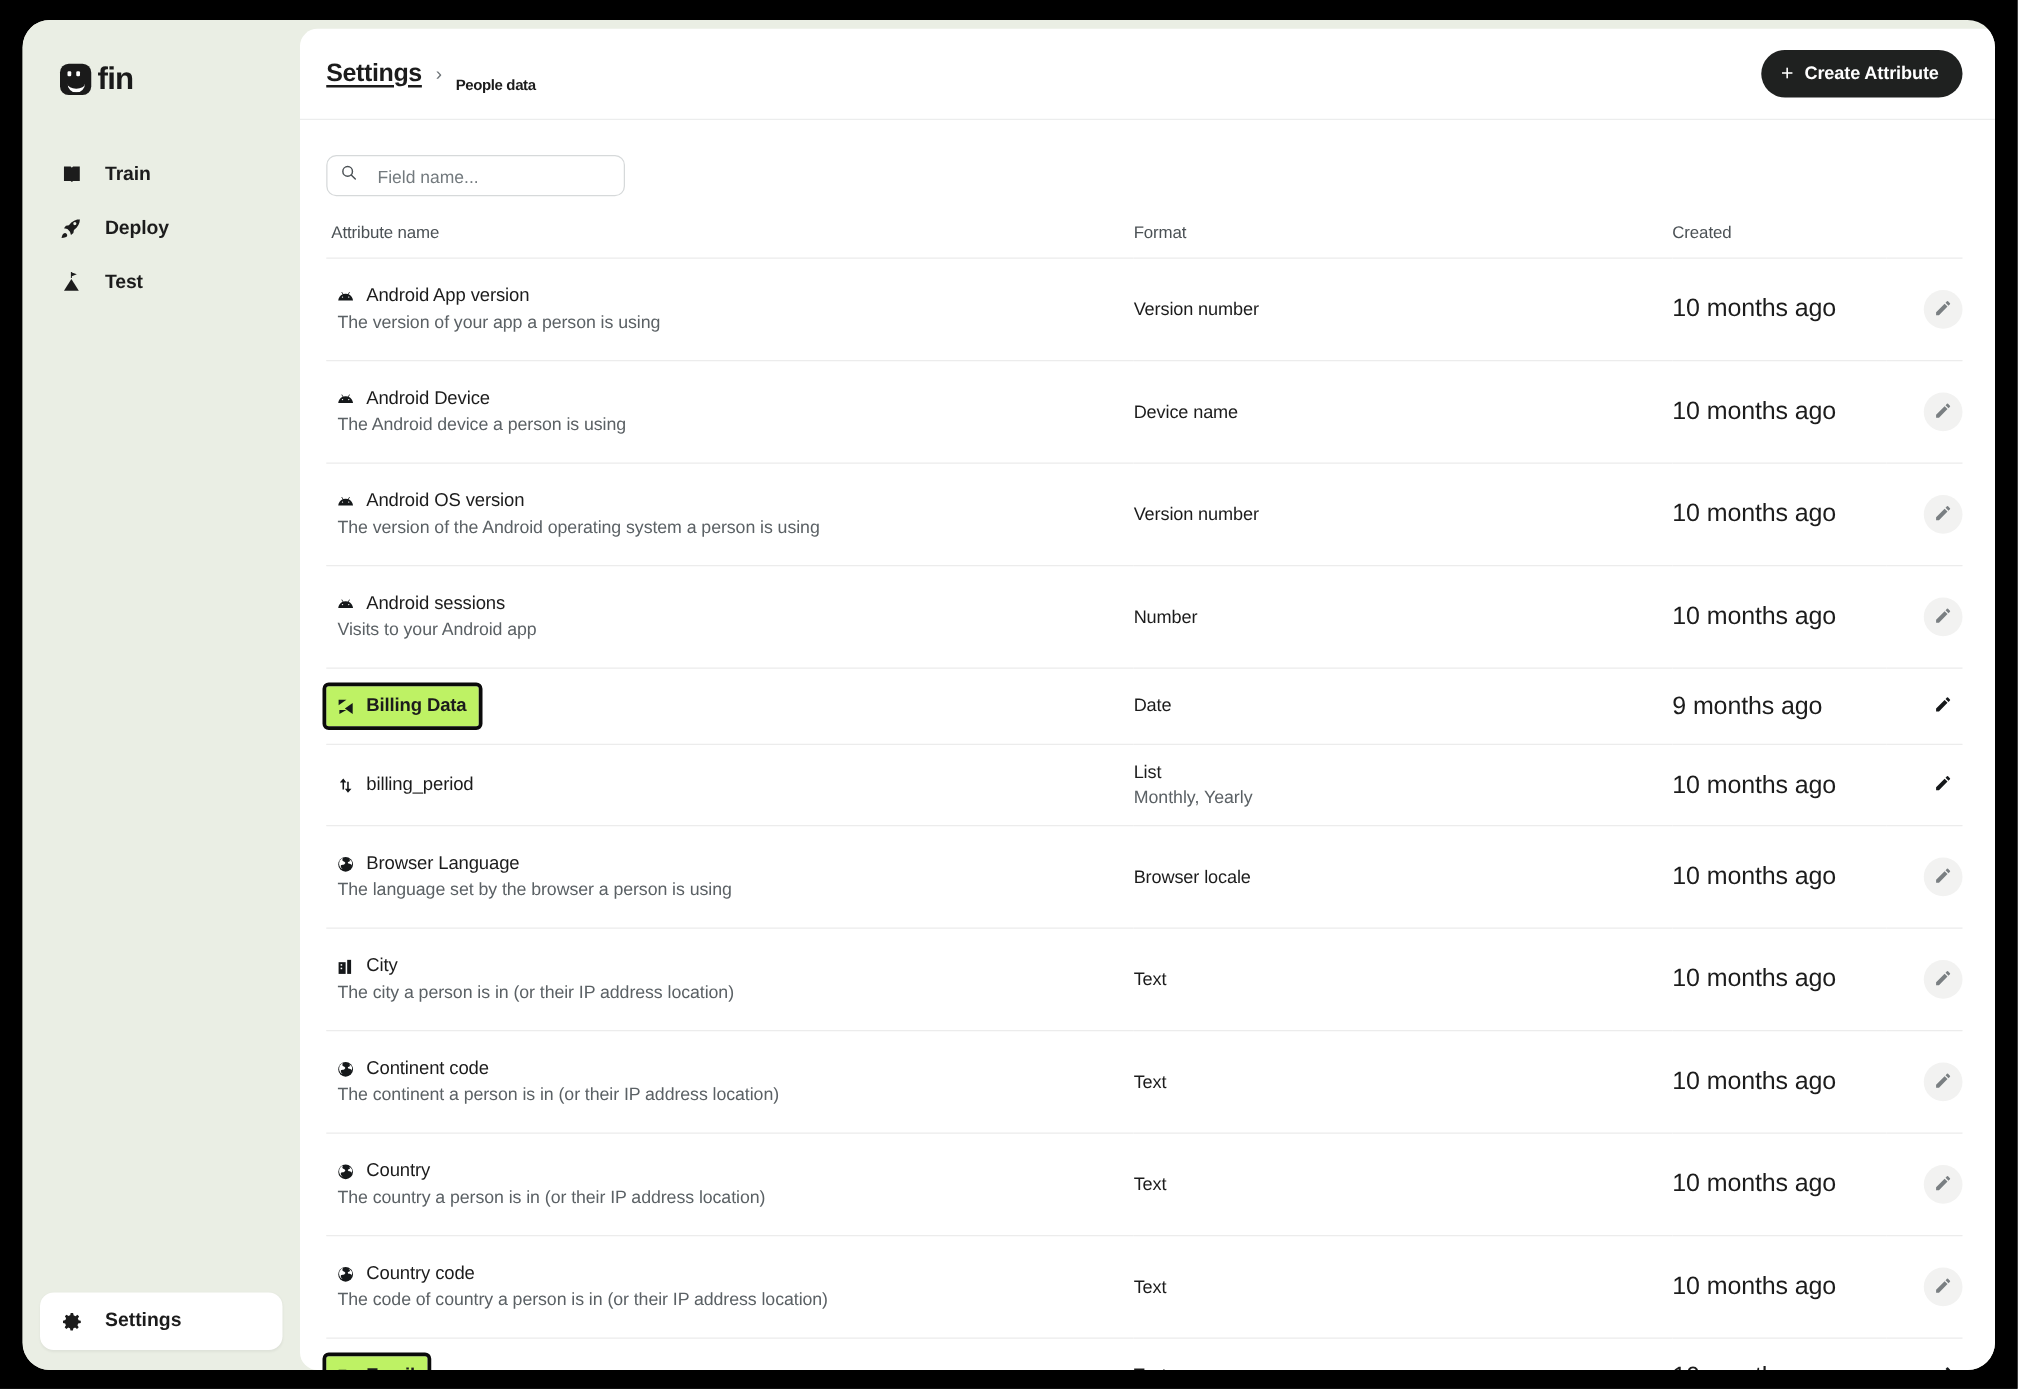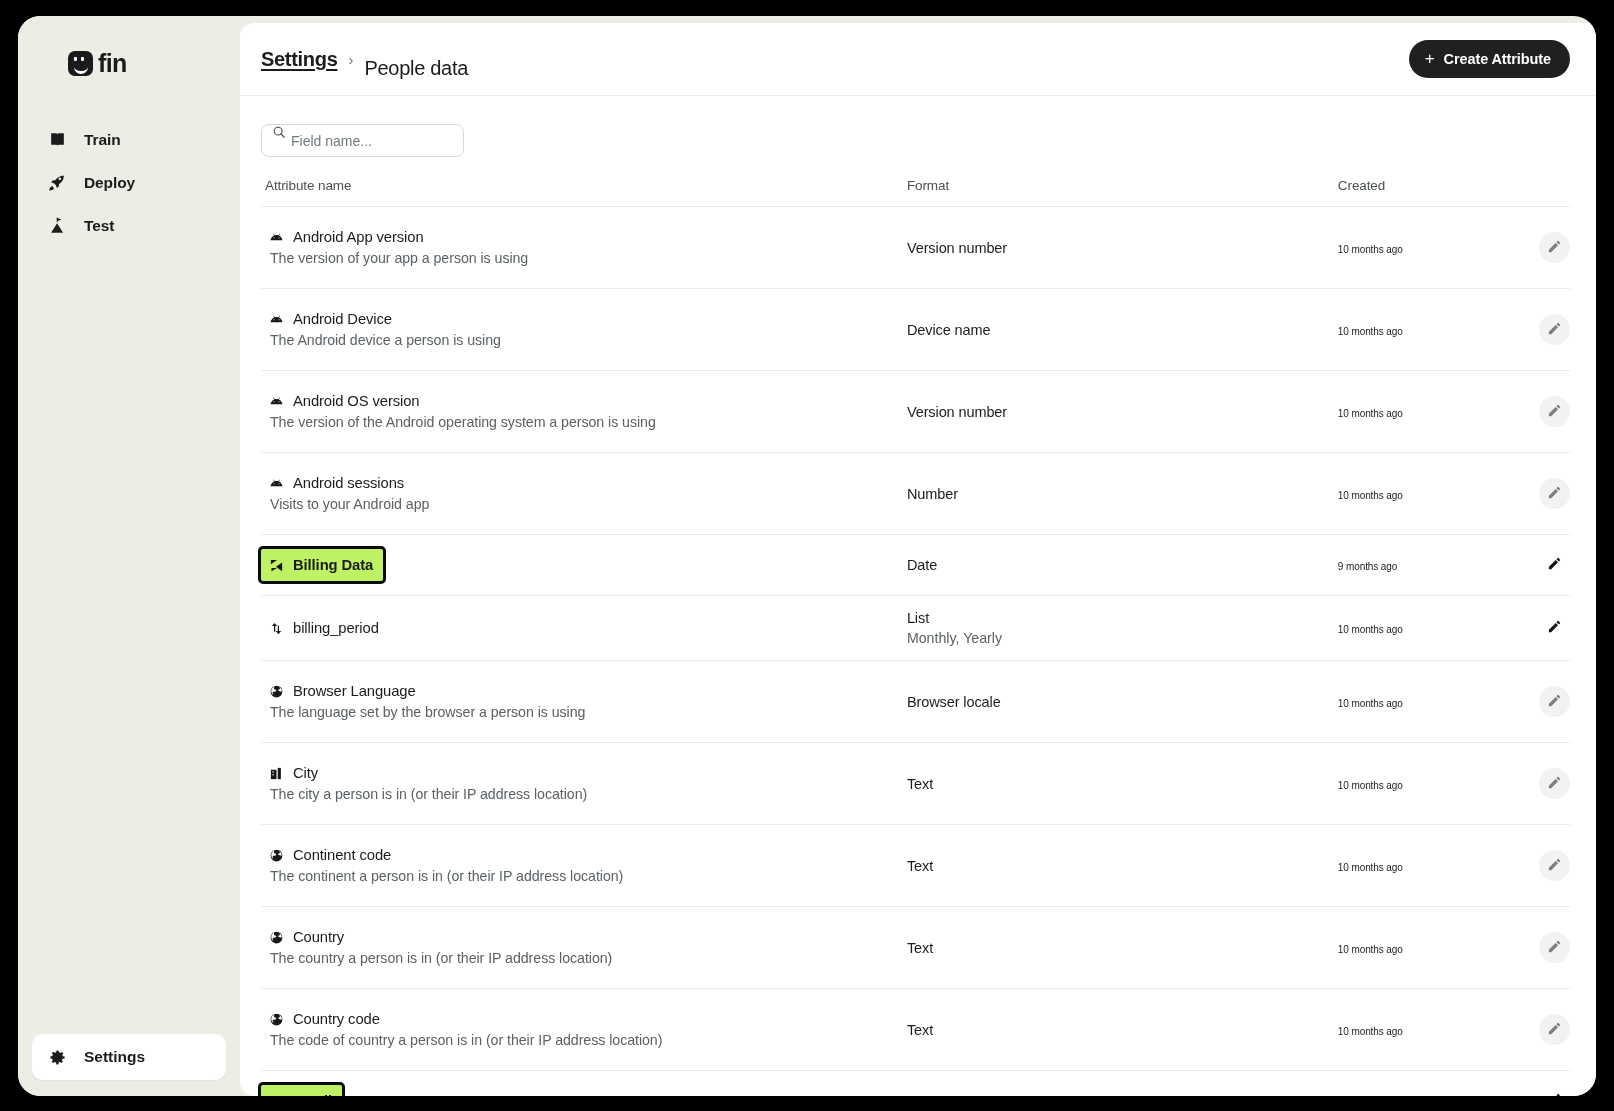"fin" .logo-row { margin-left: 20px -> none }
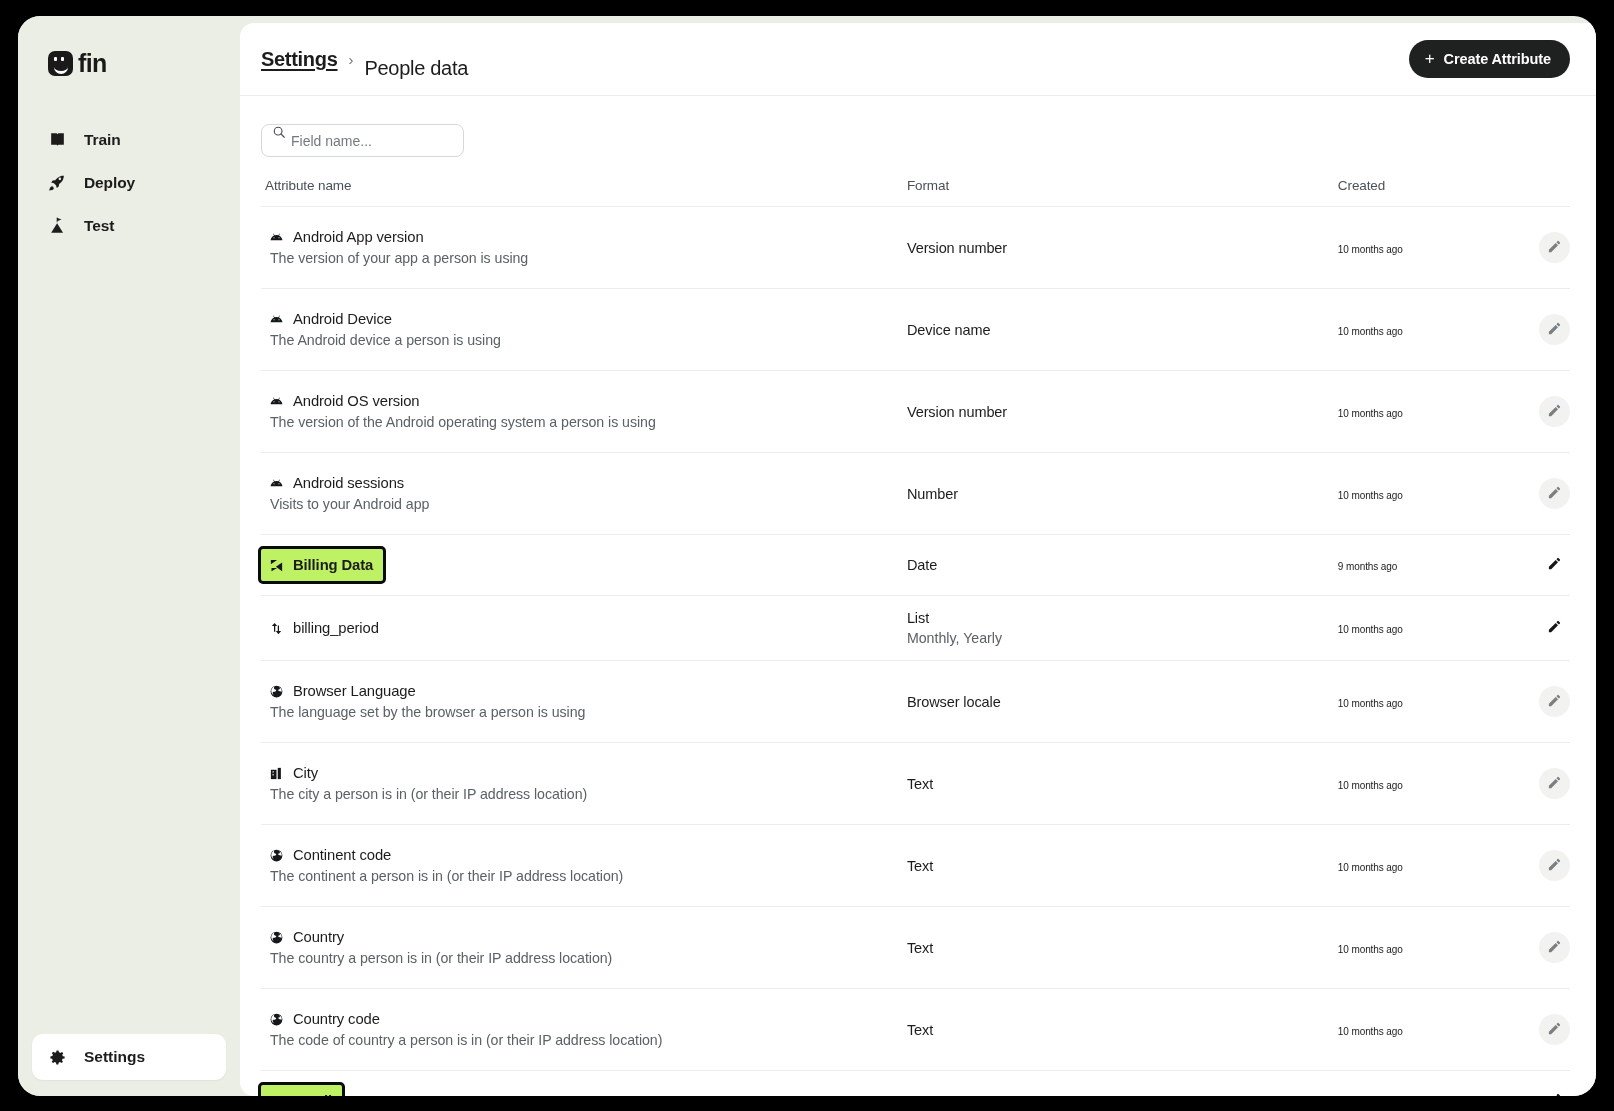"People data" .crumb-current { font-size: 20px -> 12px; font-weight: normal -> bold }
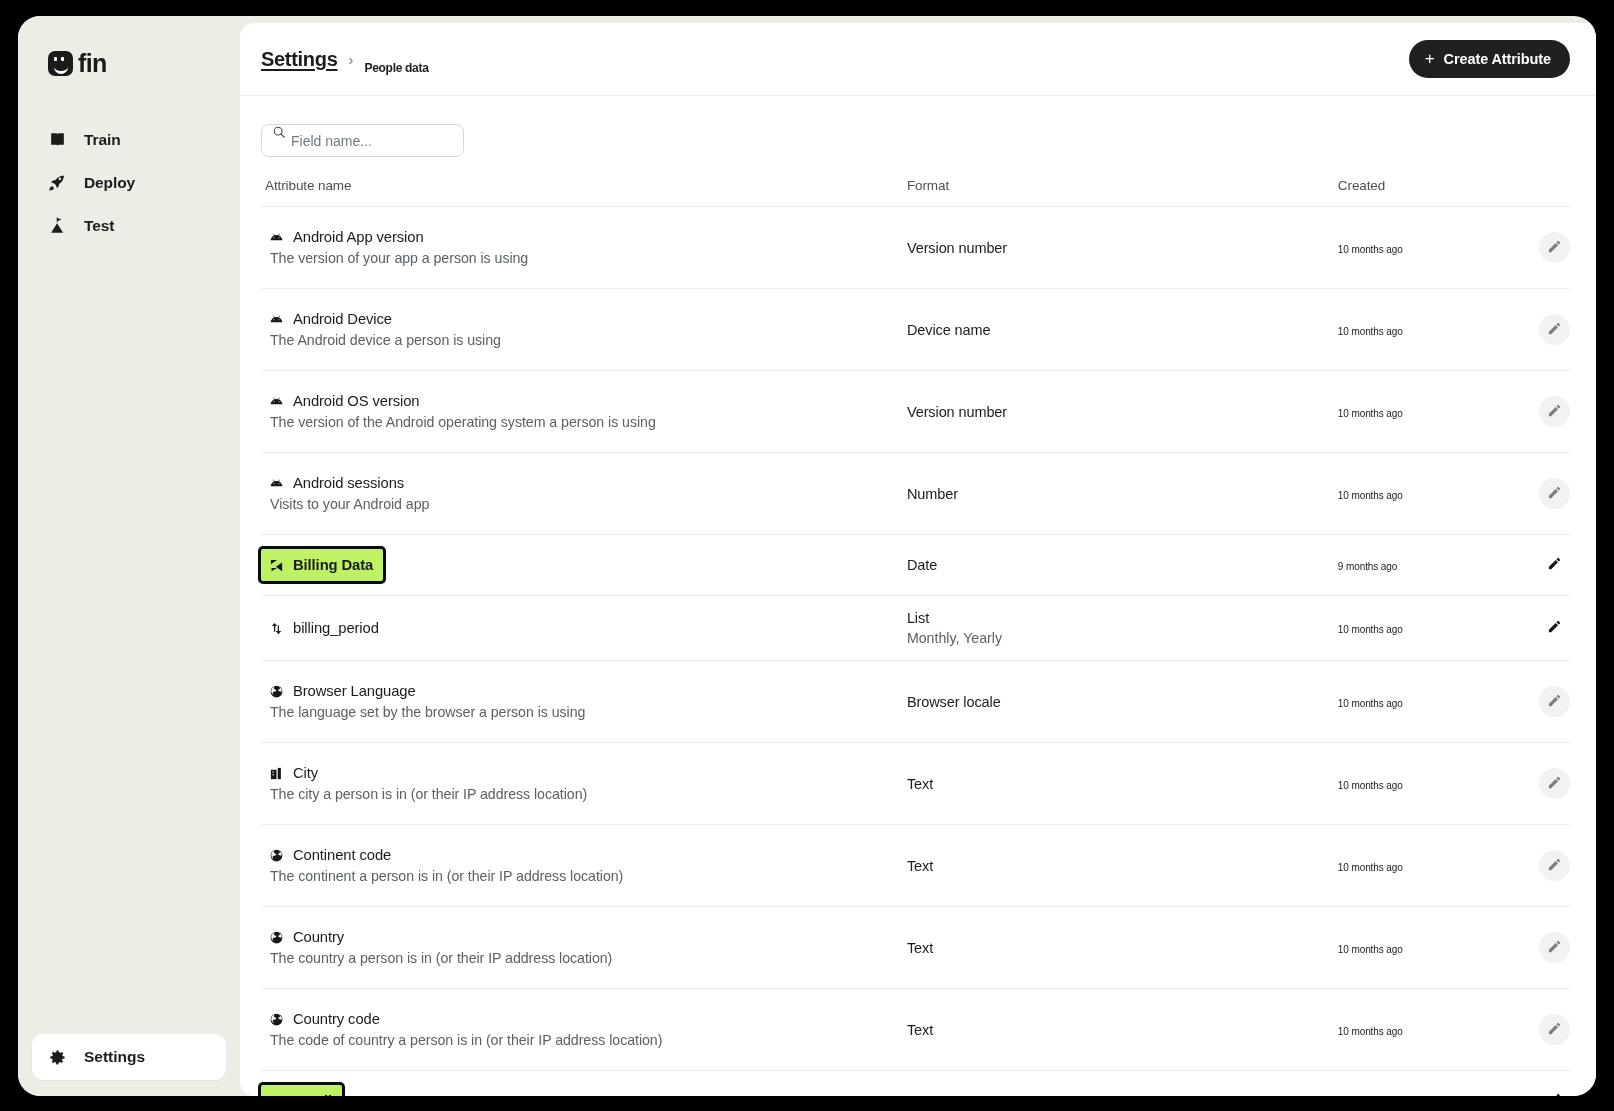"Field name..." .search-wrap { align-items: none -> center; gap: 5px -> 16px; width: 203px -> 239px }
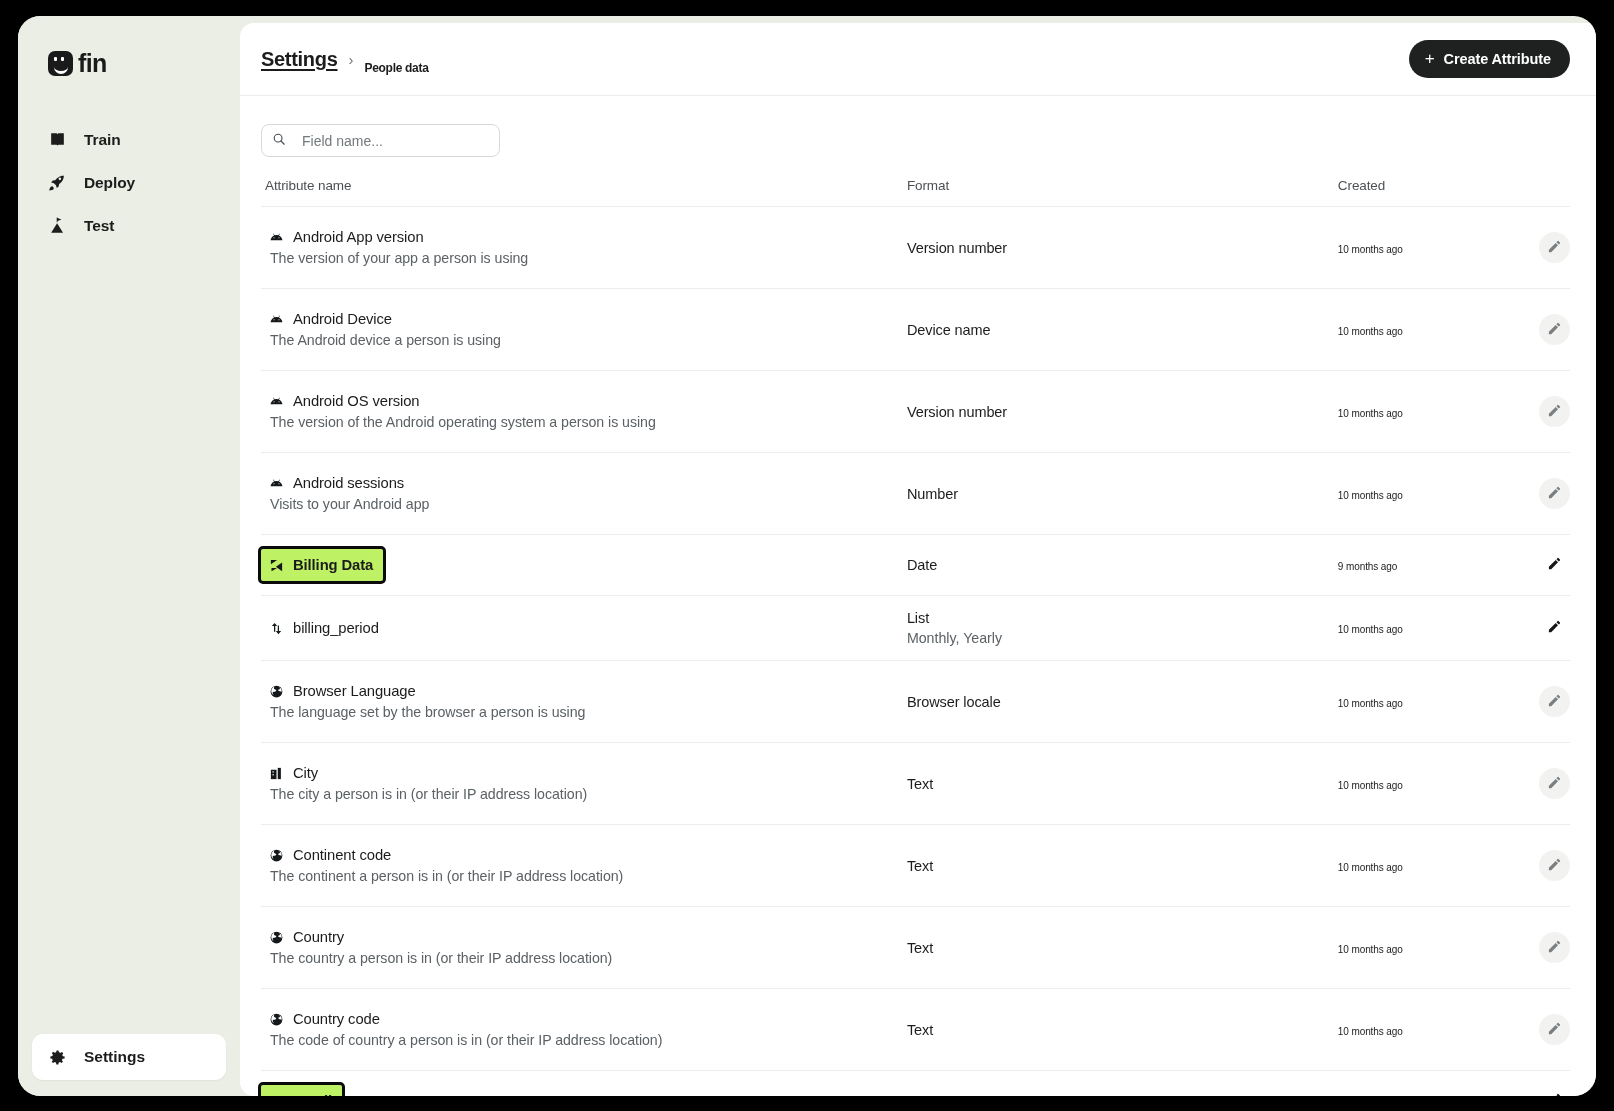"10 months ago" .created-val { font-size: 10px -> 20px }
